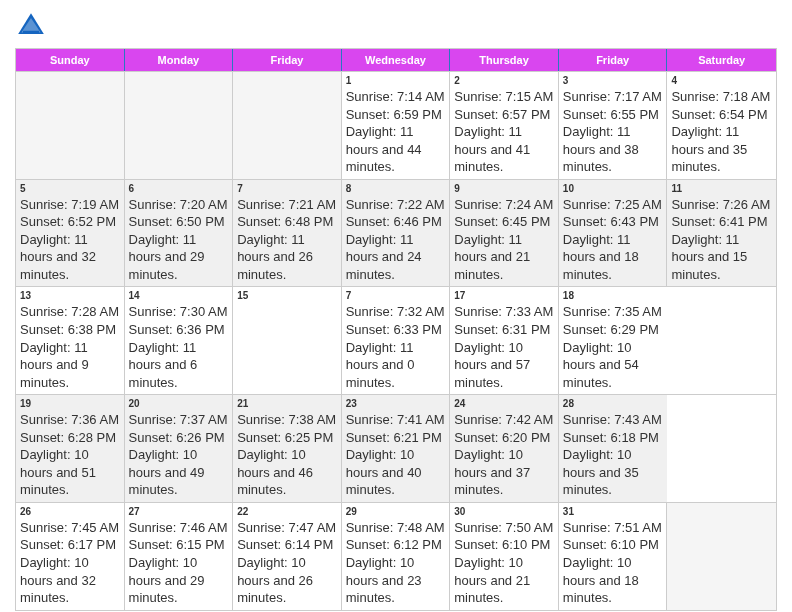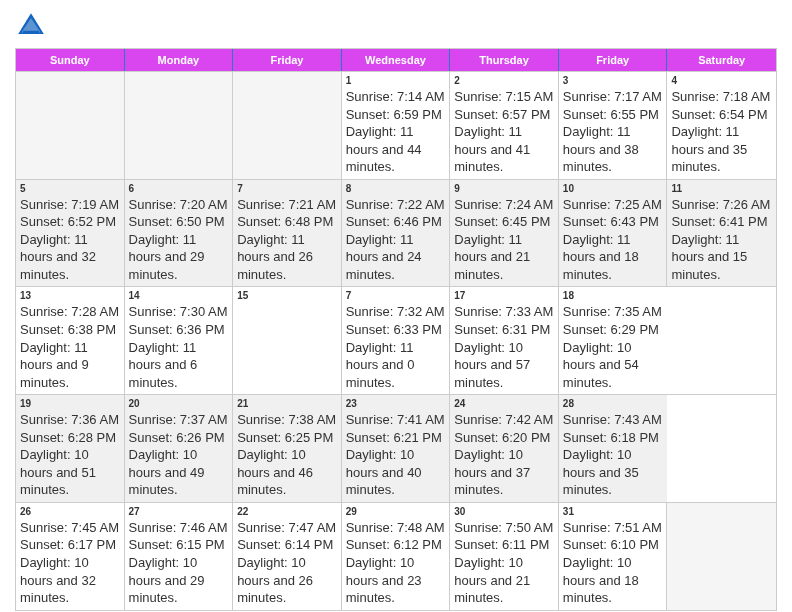"Sunrise: 7:50 AM Sunset: 6:11" div.day-info { text: 6:11 -> 6:10 }
